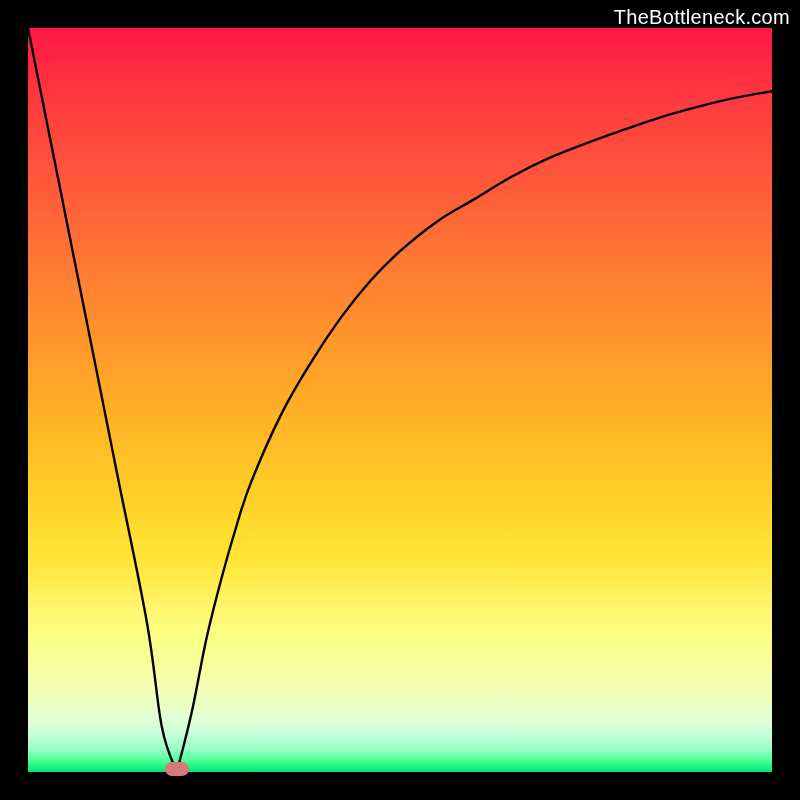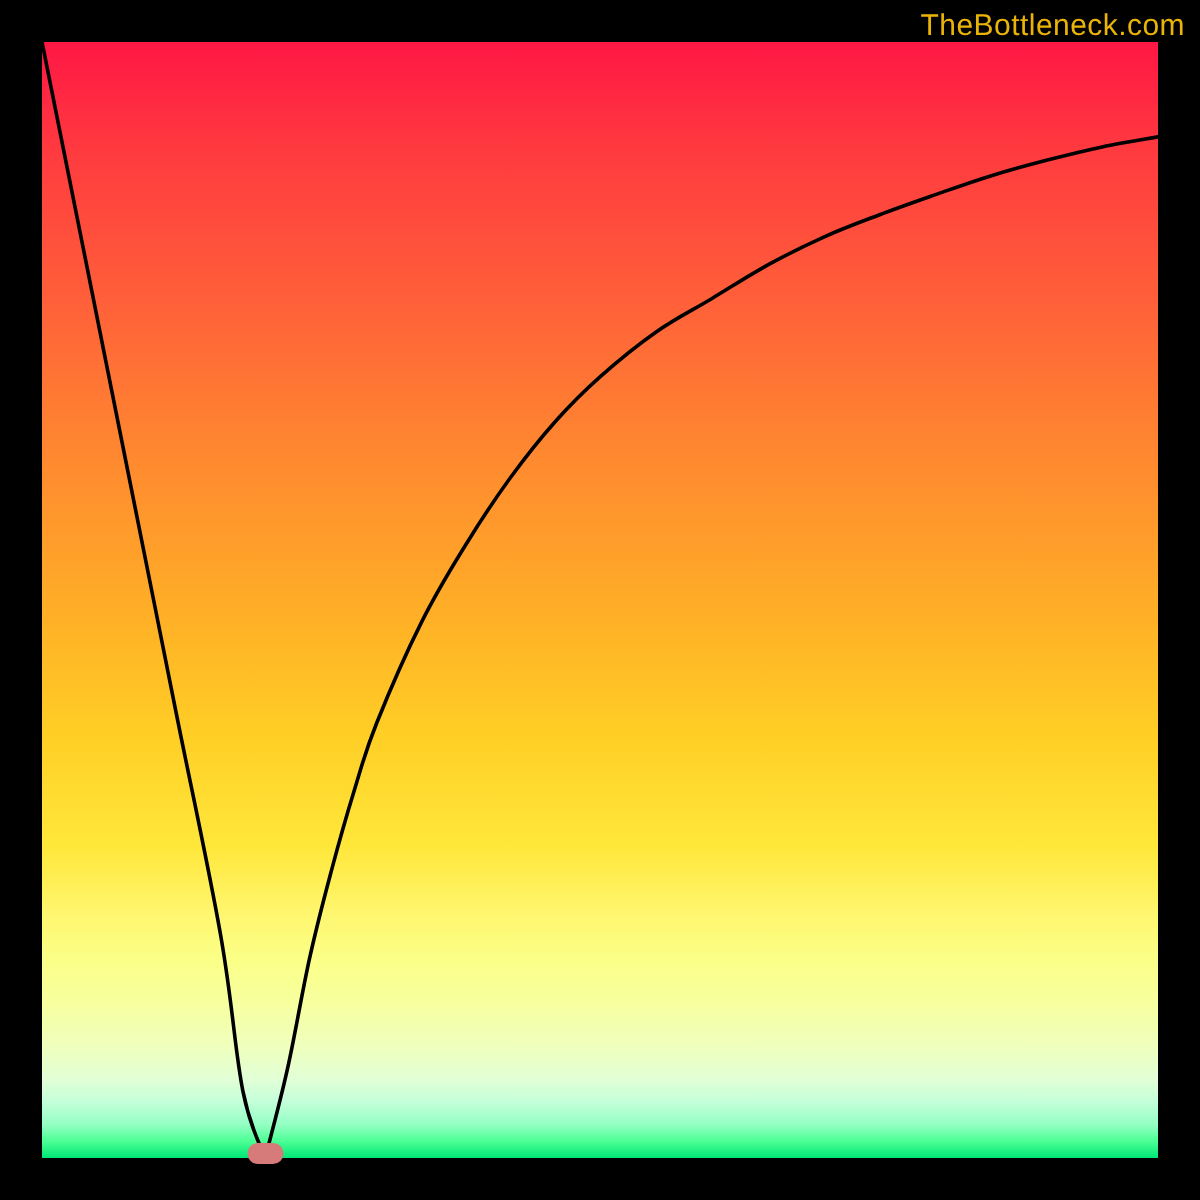"TheBottleneck.com" .watermark { color: #eab308 -> #ffffff }
